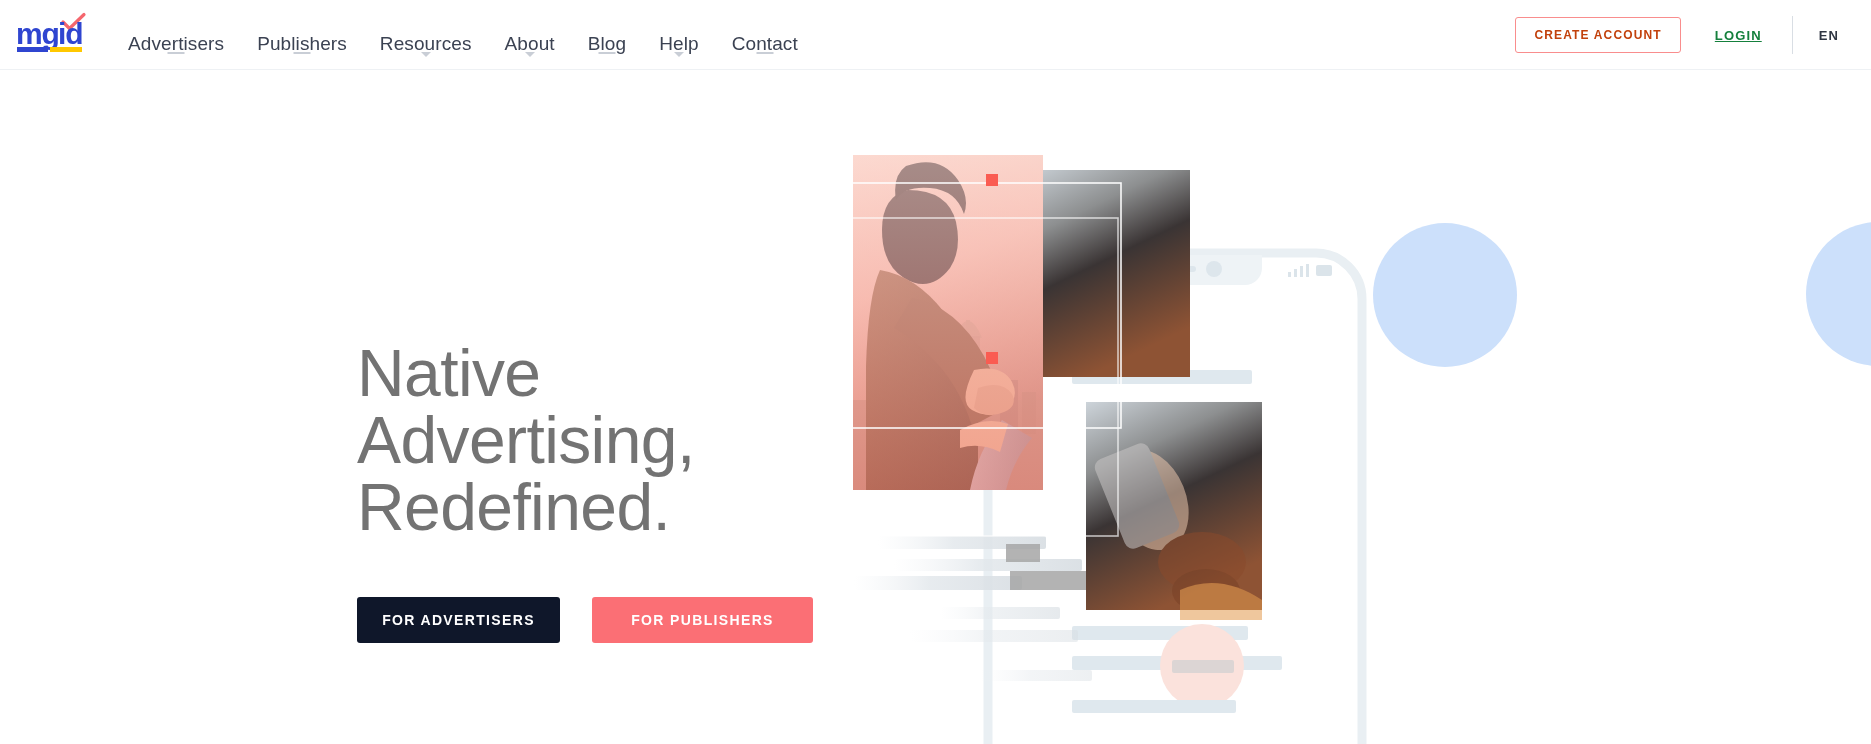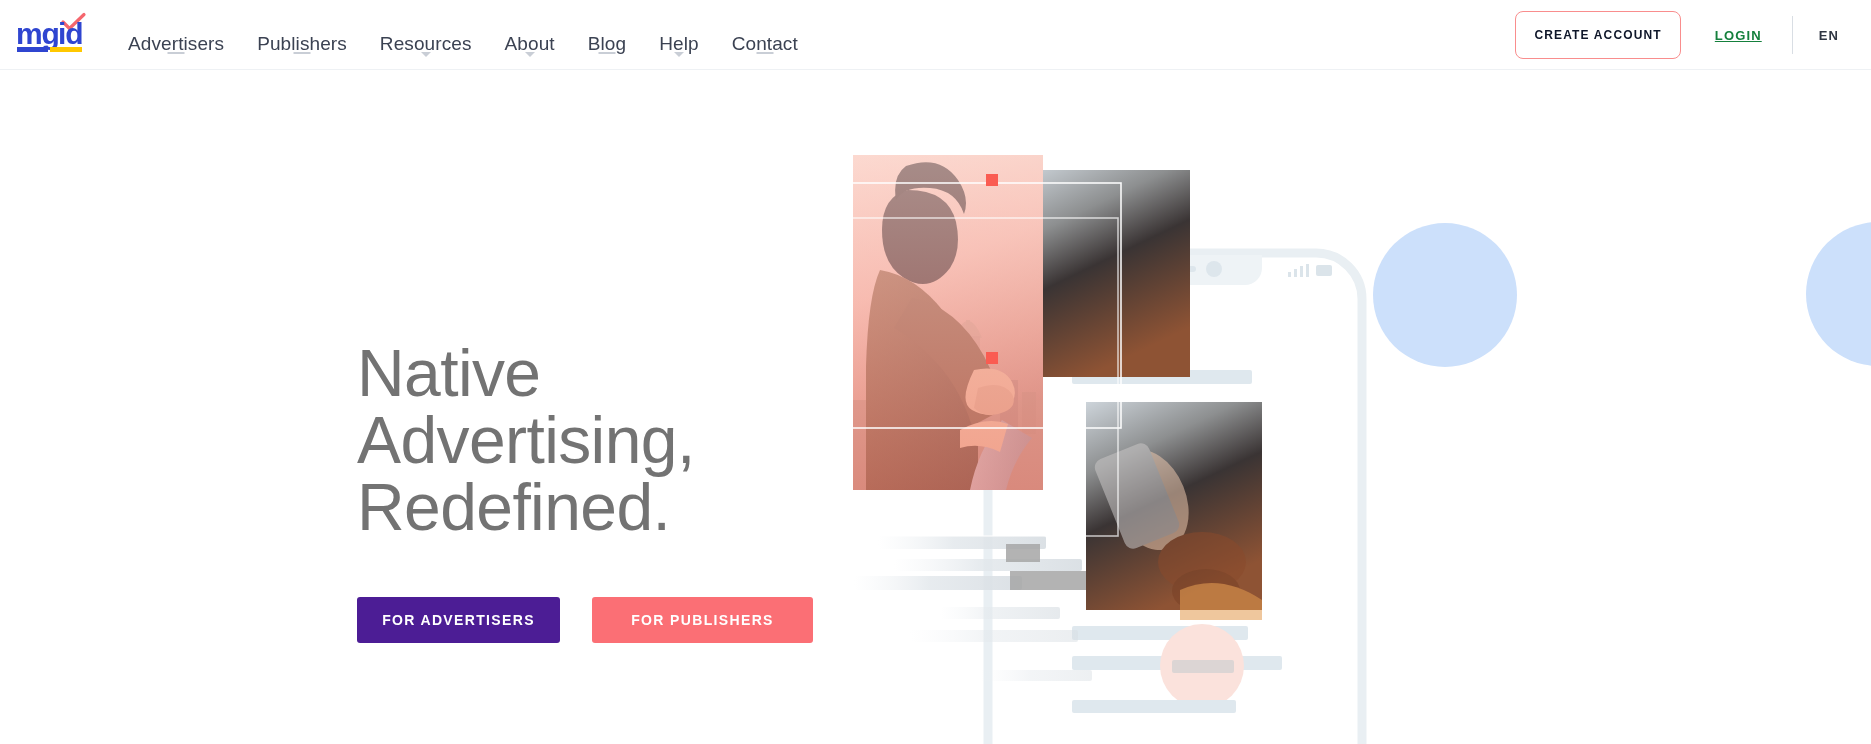"CREATE ACCOUNT" .btn-create { border-radius: 8px -> 3px; color: #0f172a -> #c2410c; height: 48px -> 36px }
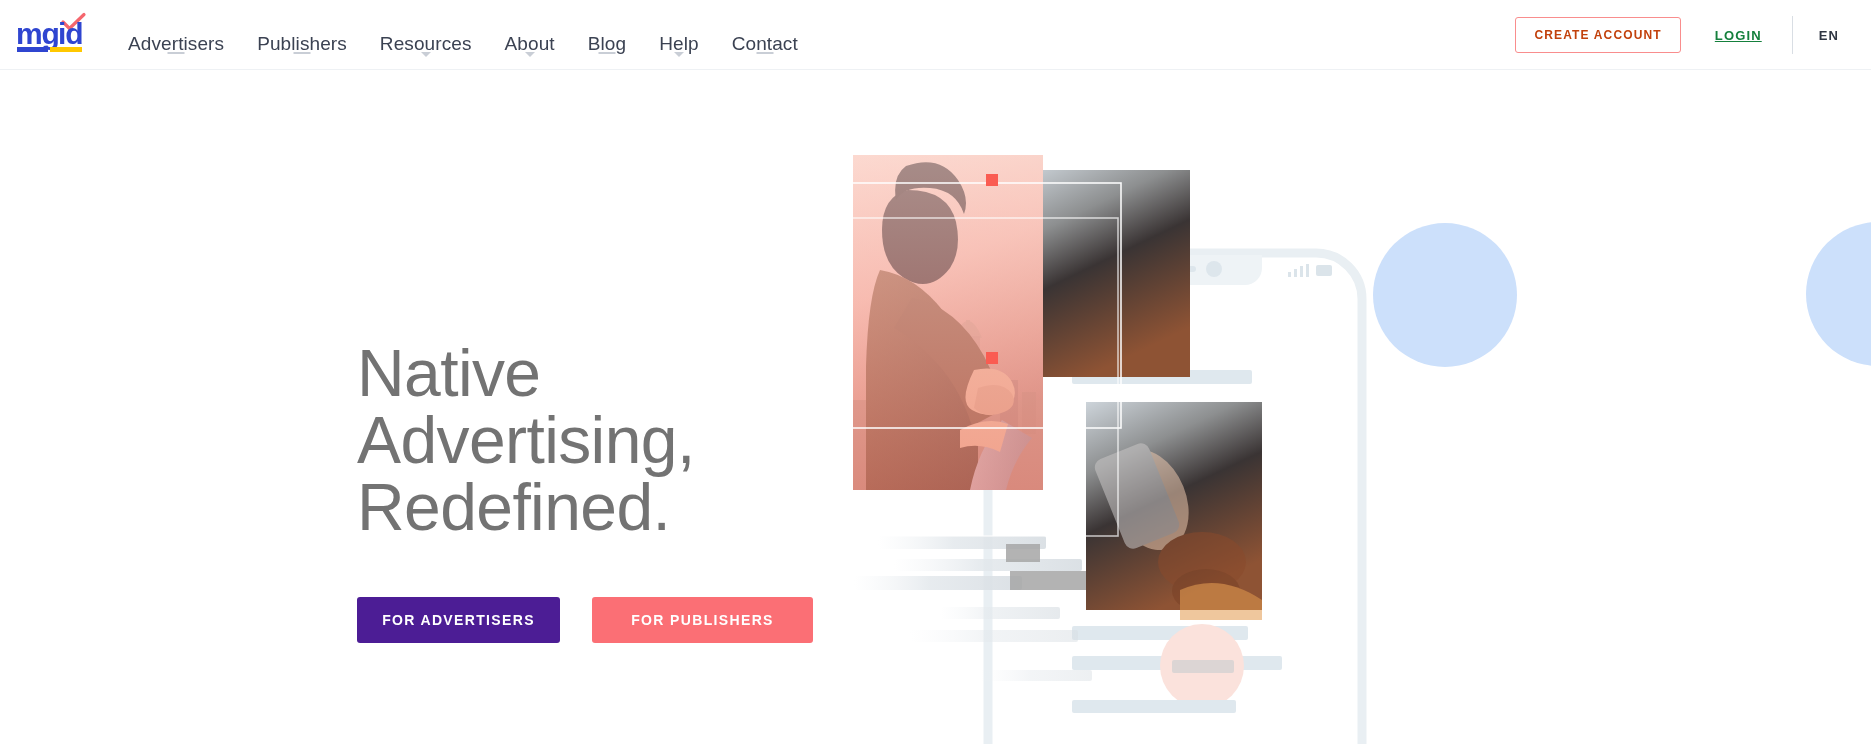"FOR ADVERTISERS" .cta-advertisers { background: #4c1d95 -> #0f172a }
